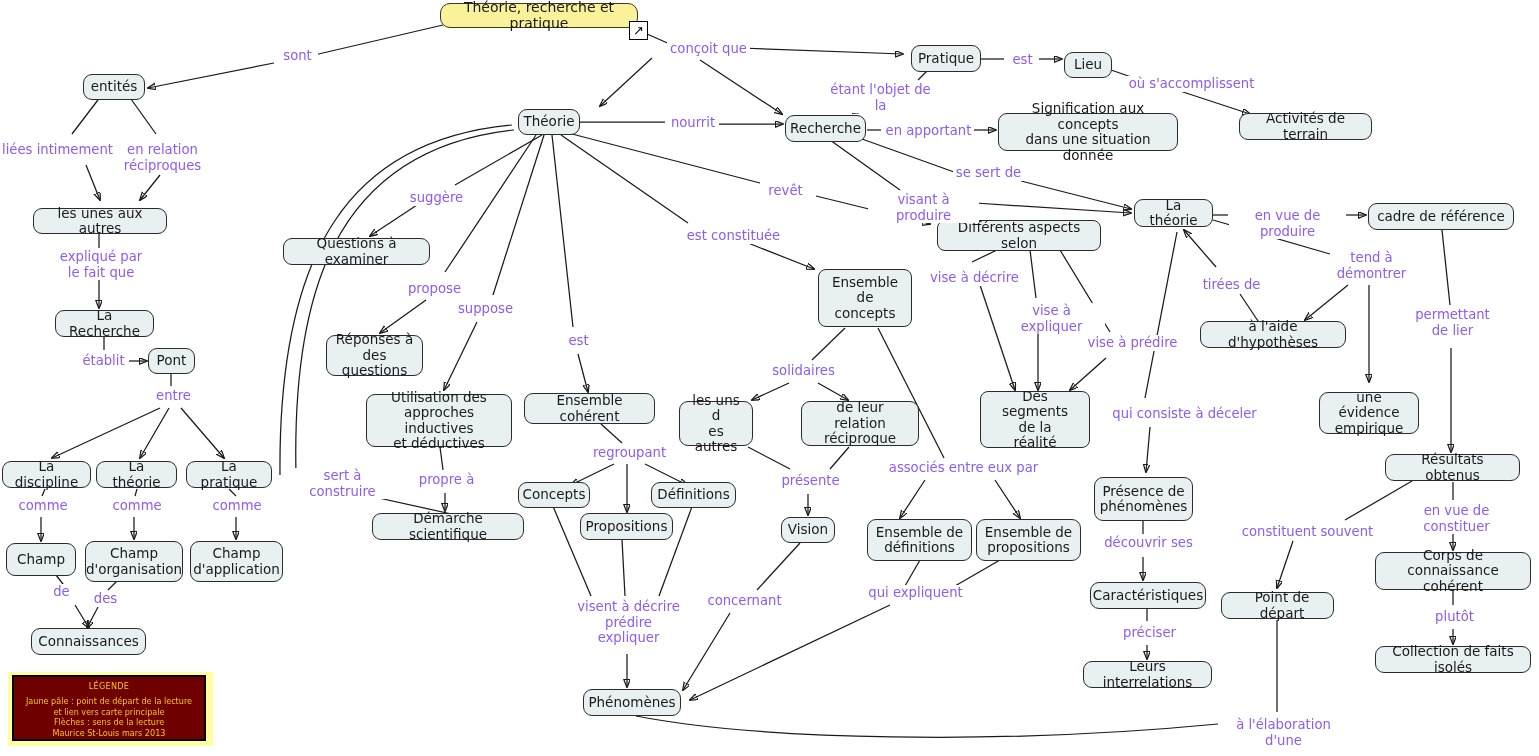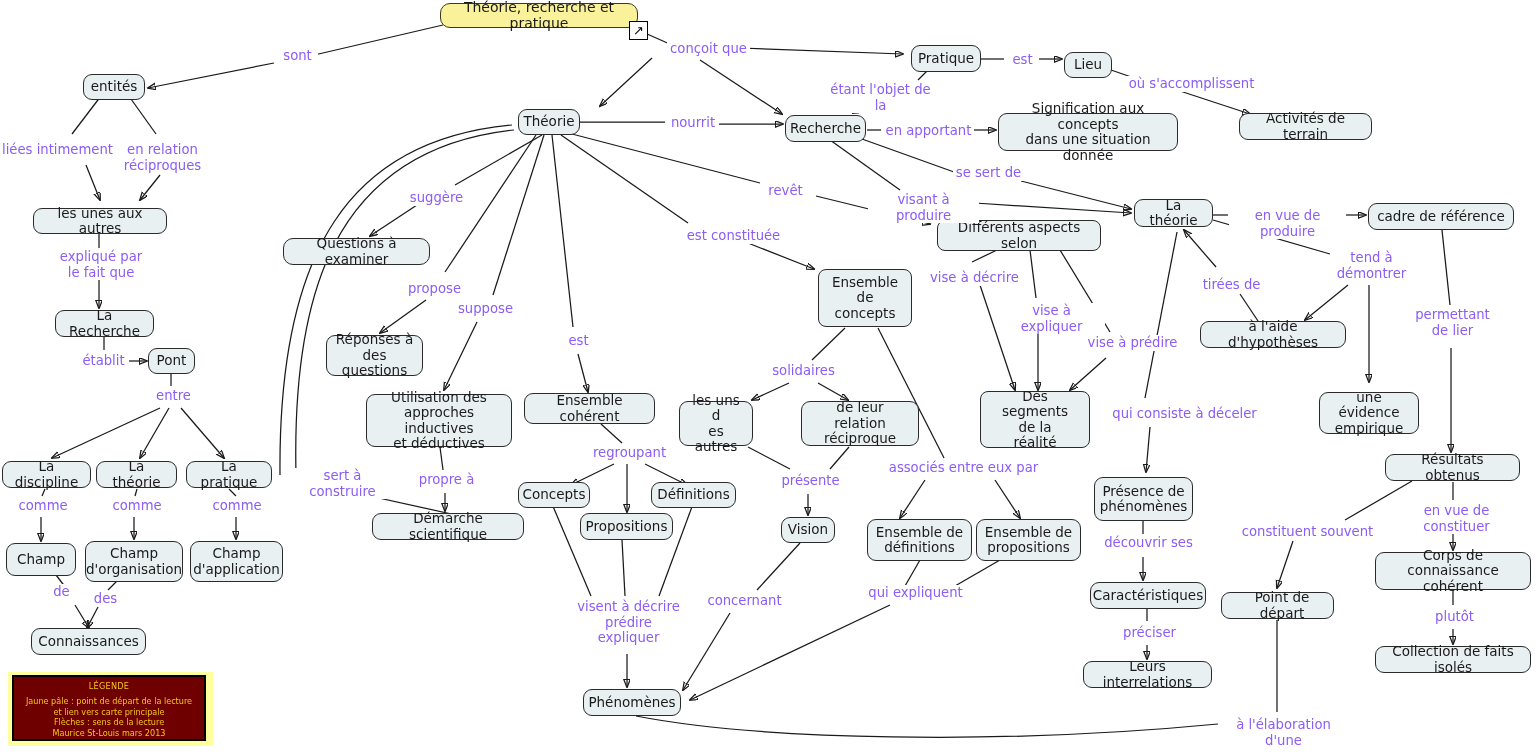"Questions à examiner" div.node { border-radius: 10px -> none }
